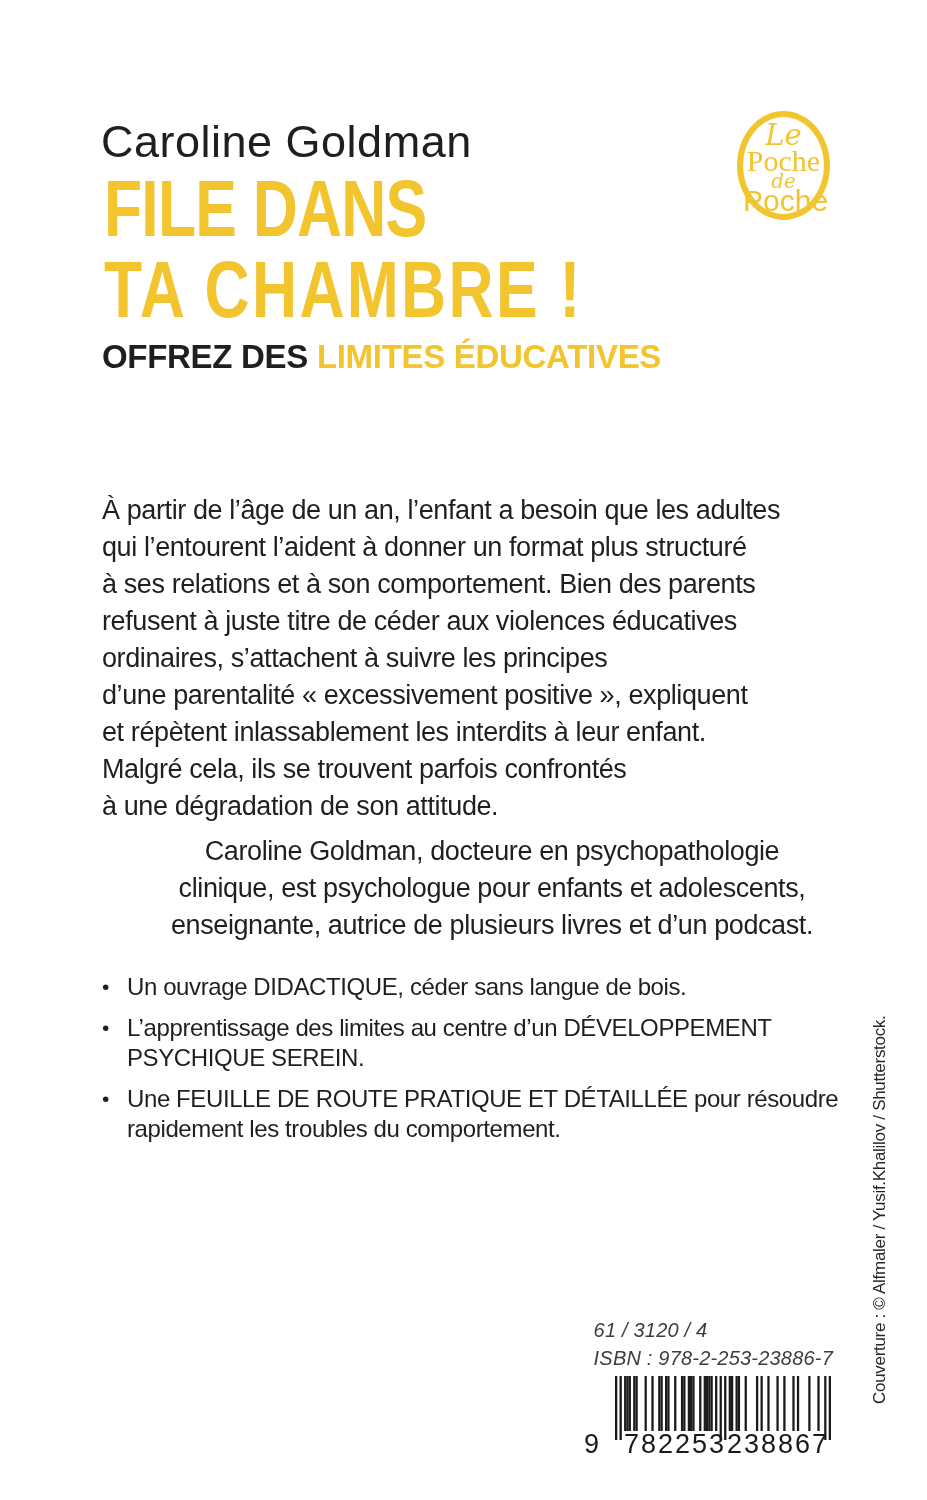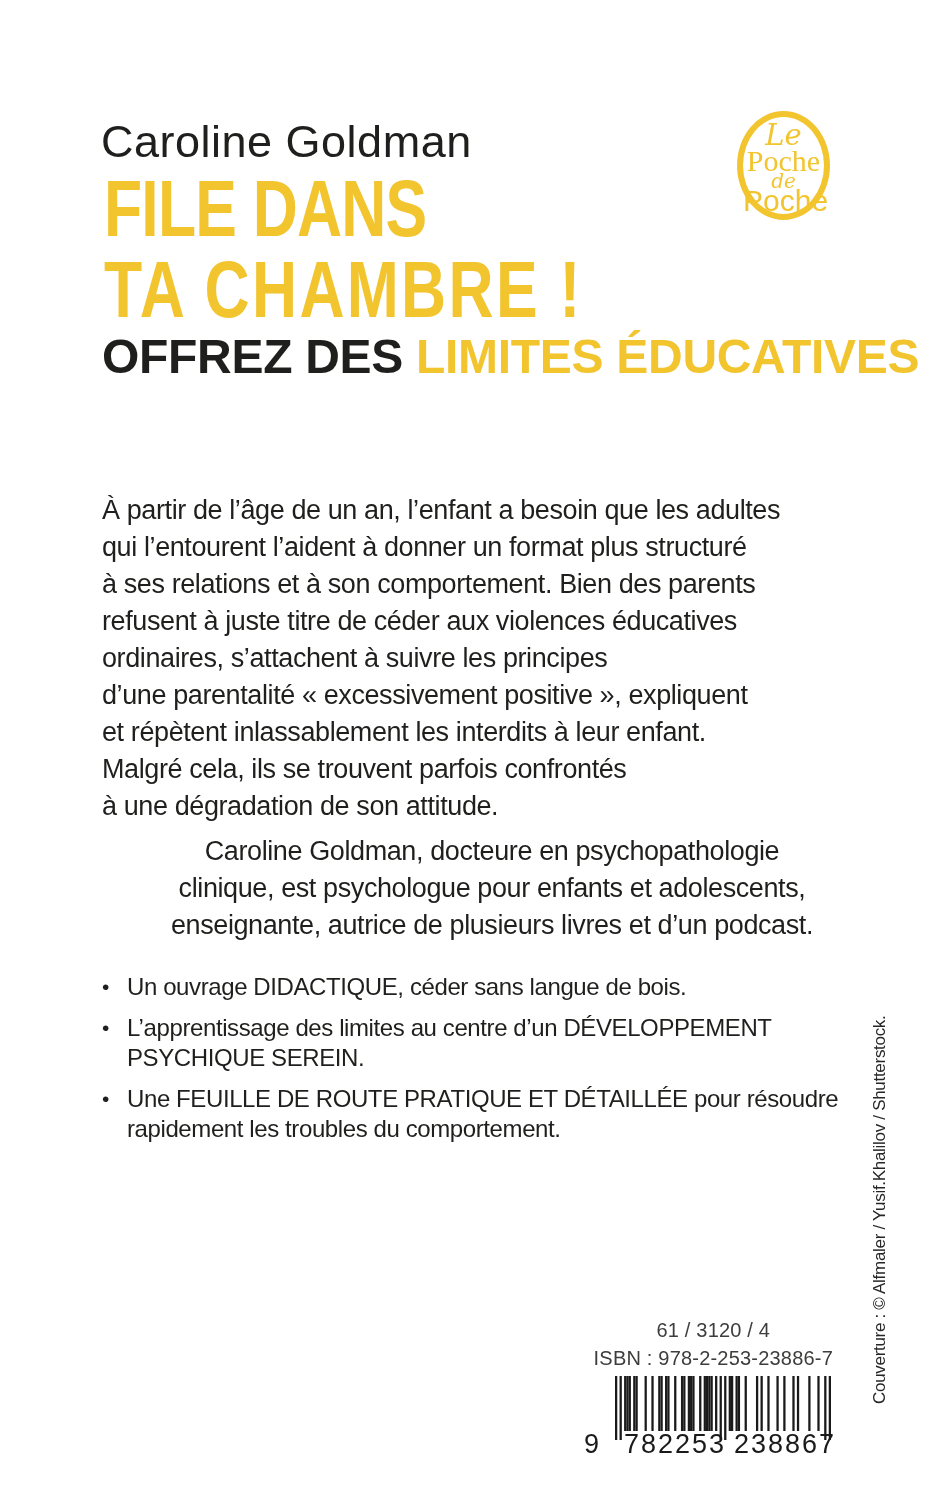"OFFREZ DES LIMITES ÉDUCATIVES" .subtitle { font-size: 48px -> 33px }
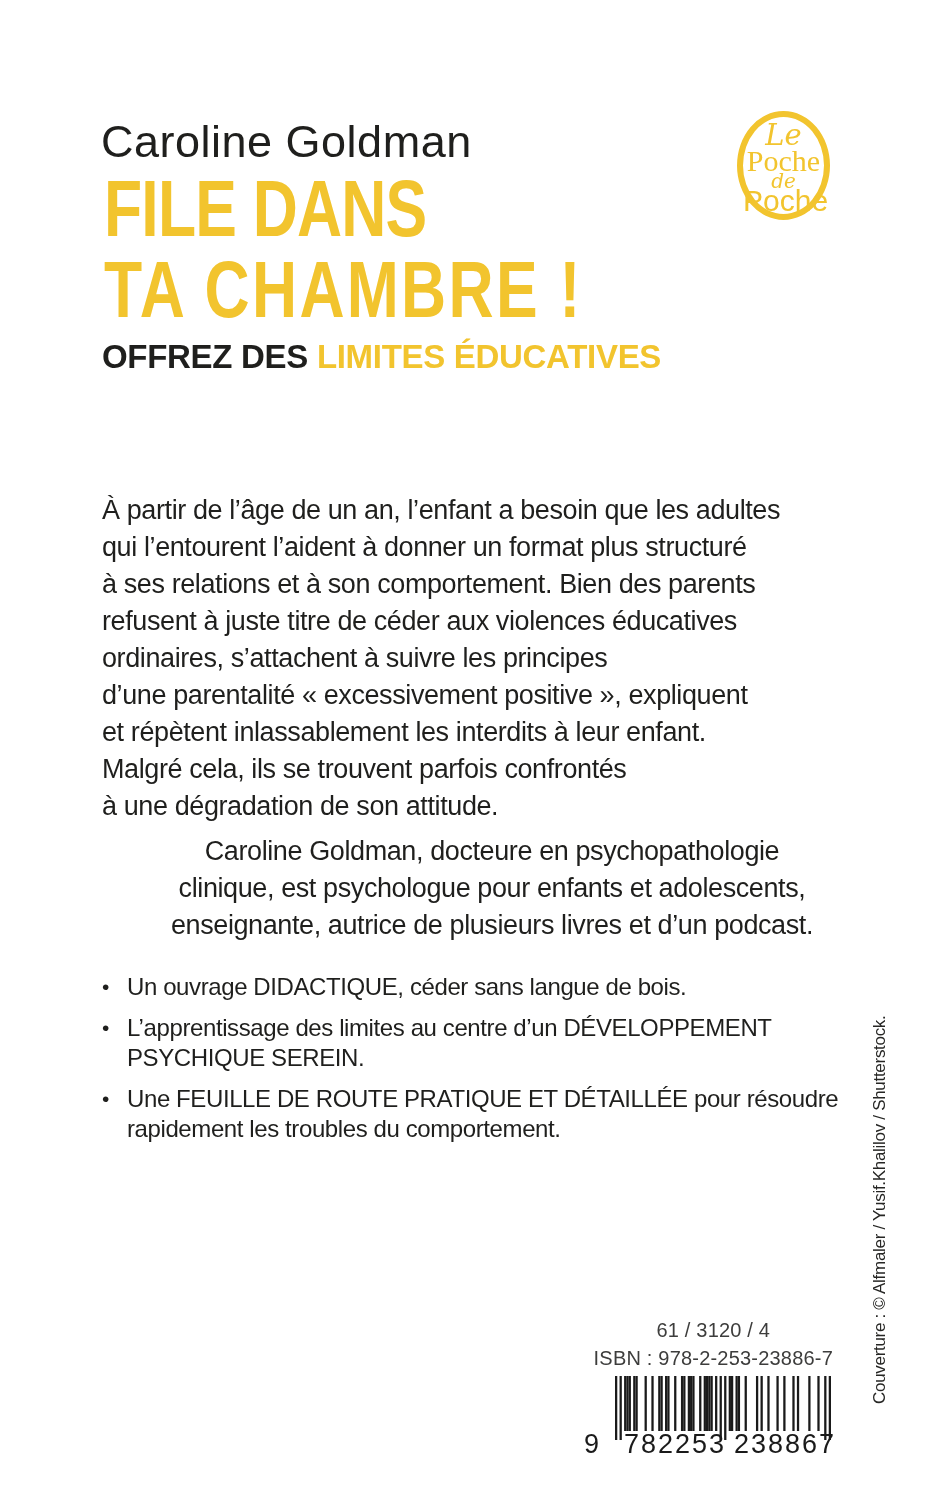"61 / 3120 / 4" .footer-ids { font-style: none -> italic; text-align: center -> left }
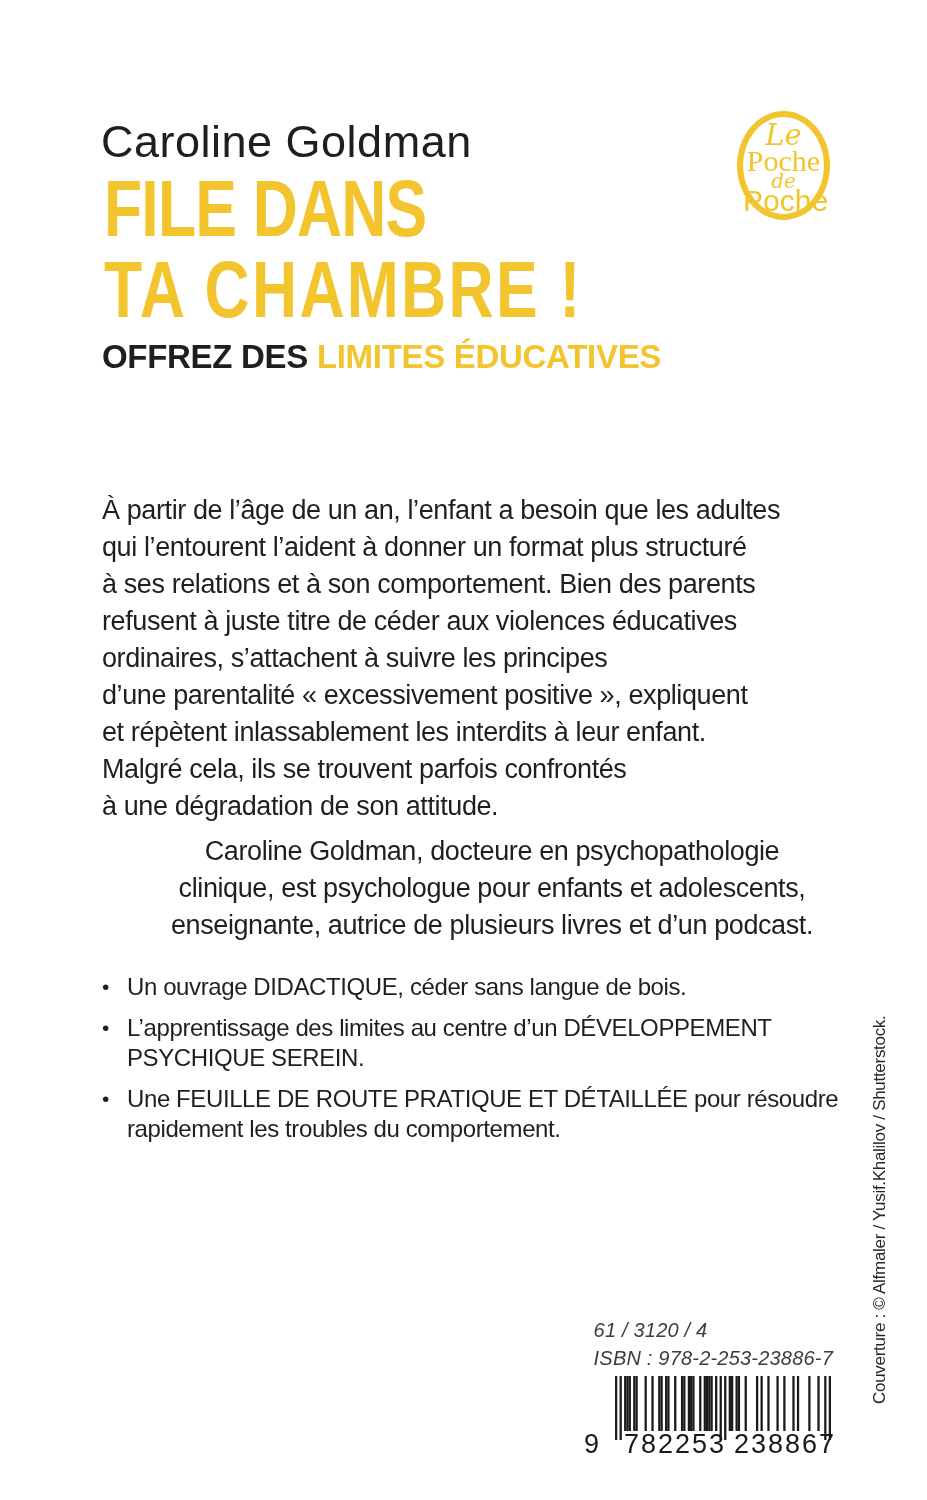"238867" .bc-g2 { left: 150px -> 143px }
